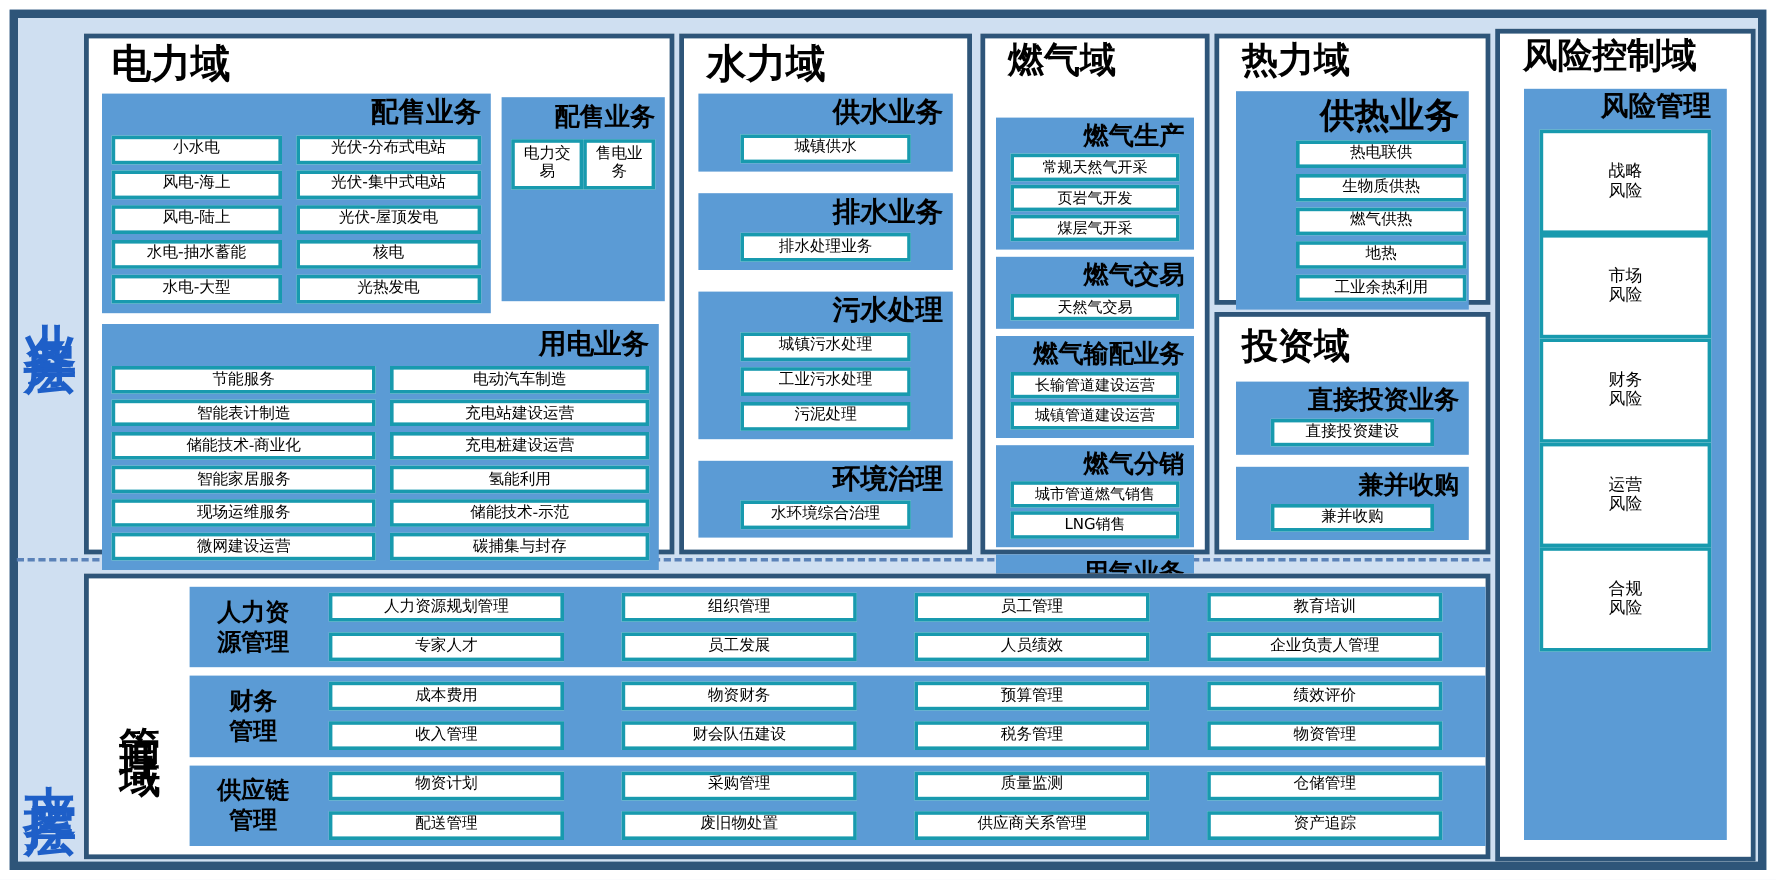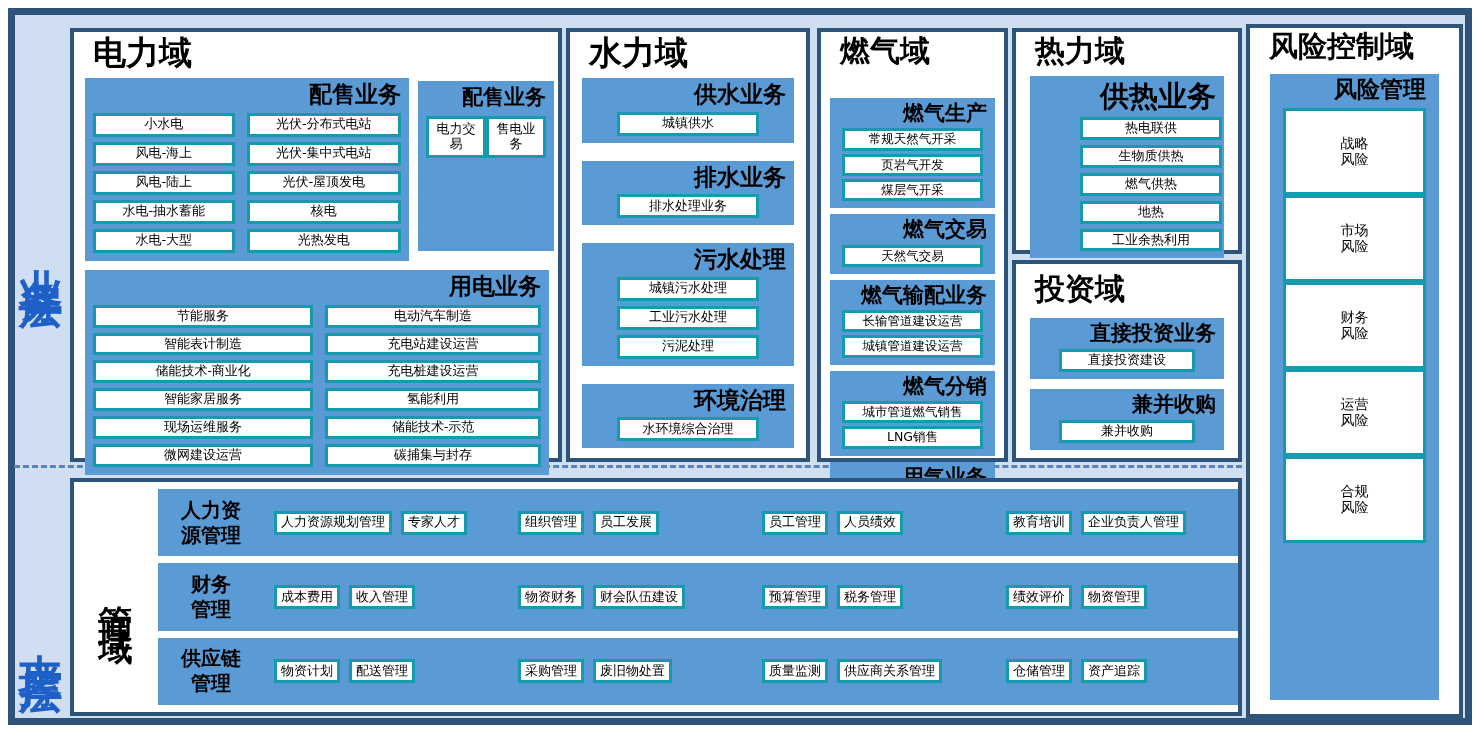"人力资源规划管理" .mcol { flex-direction: row -> column }
